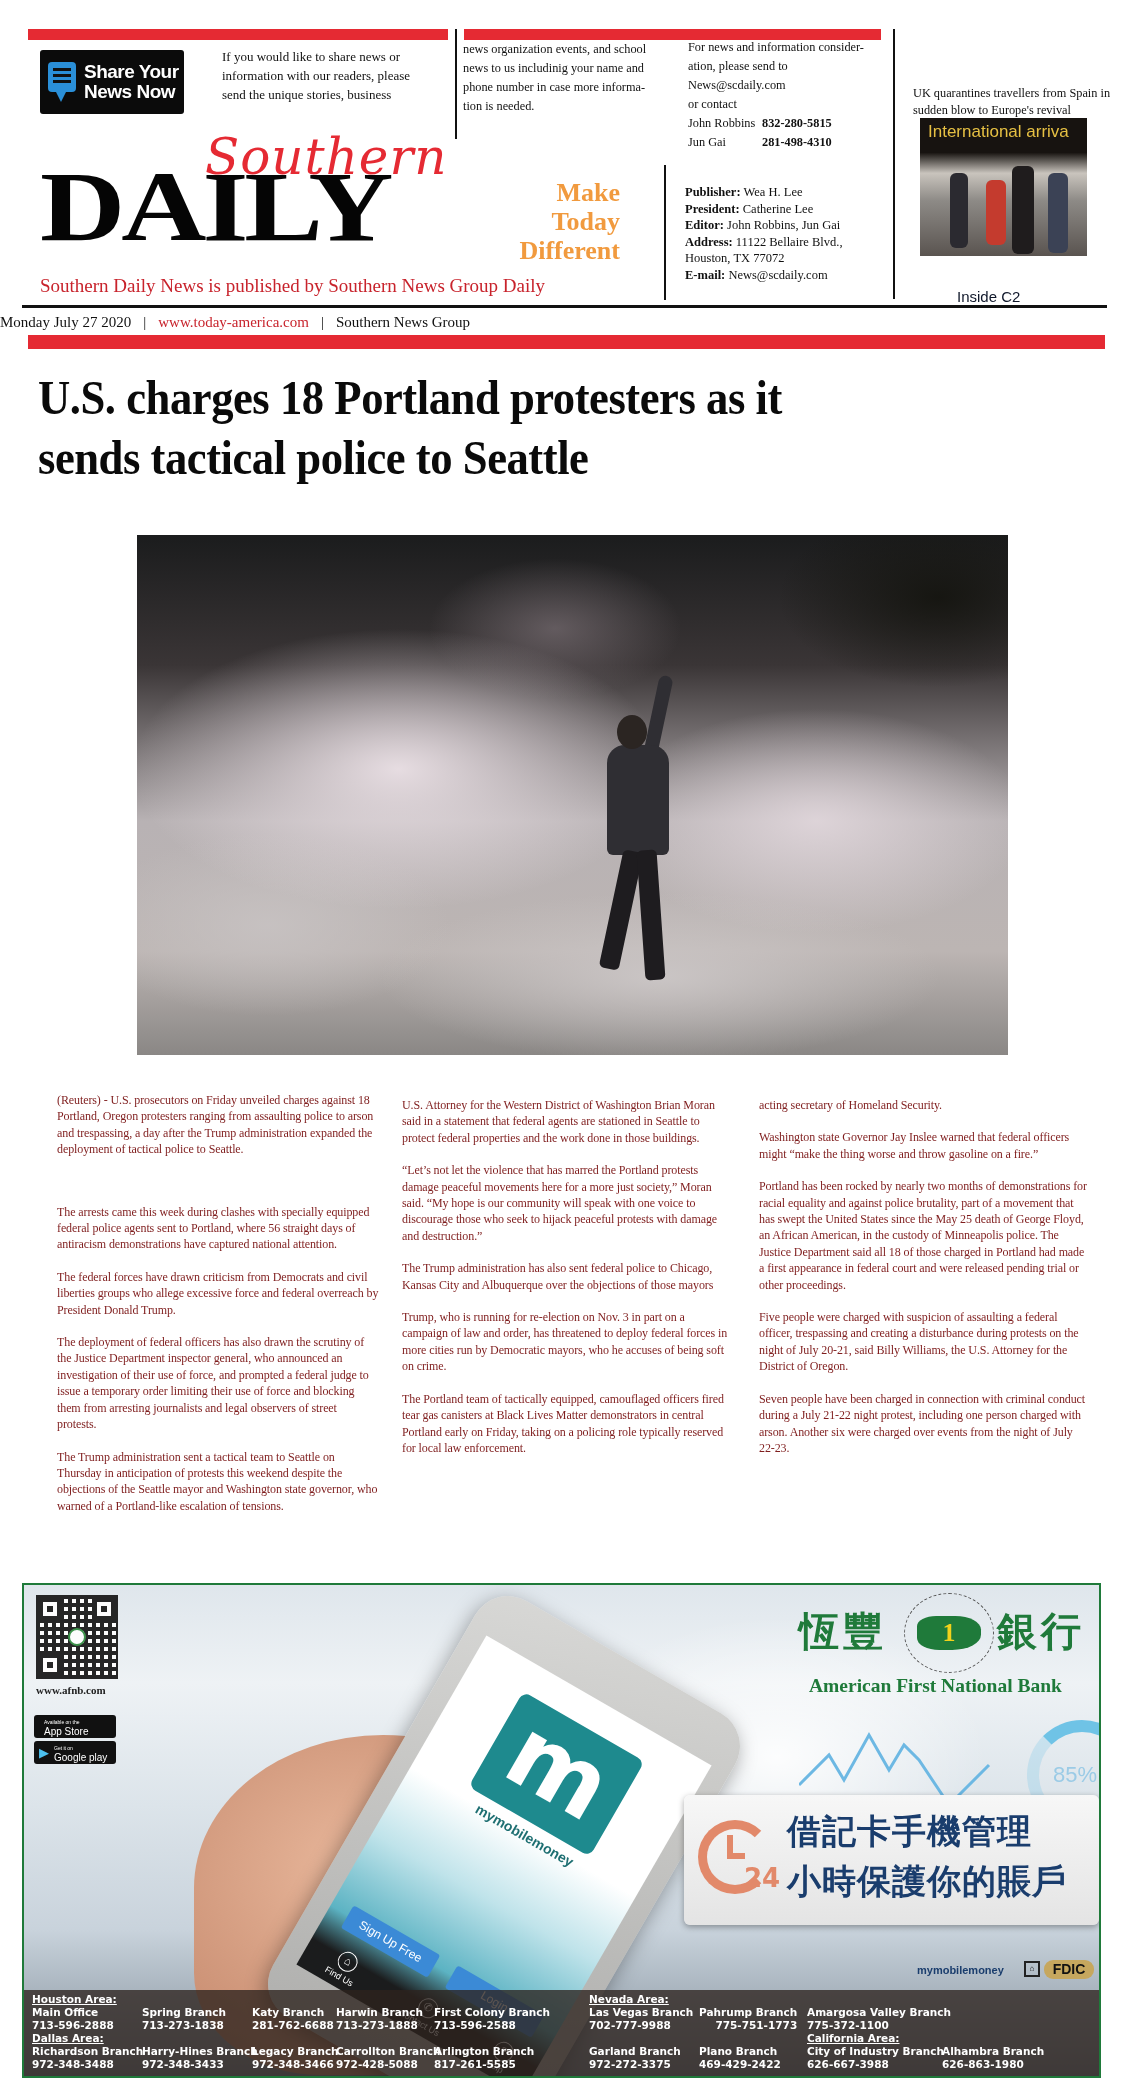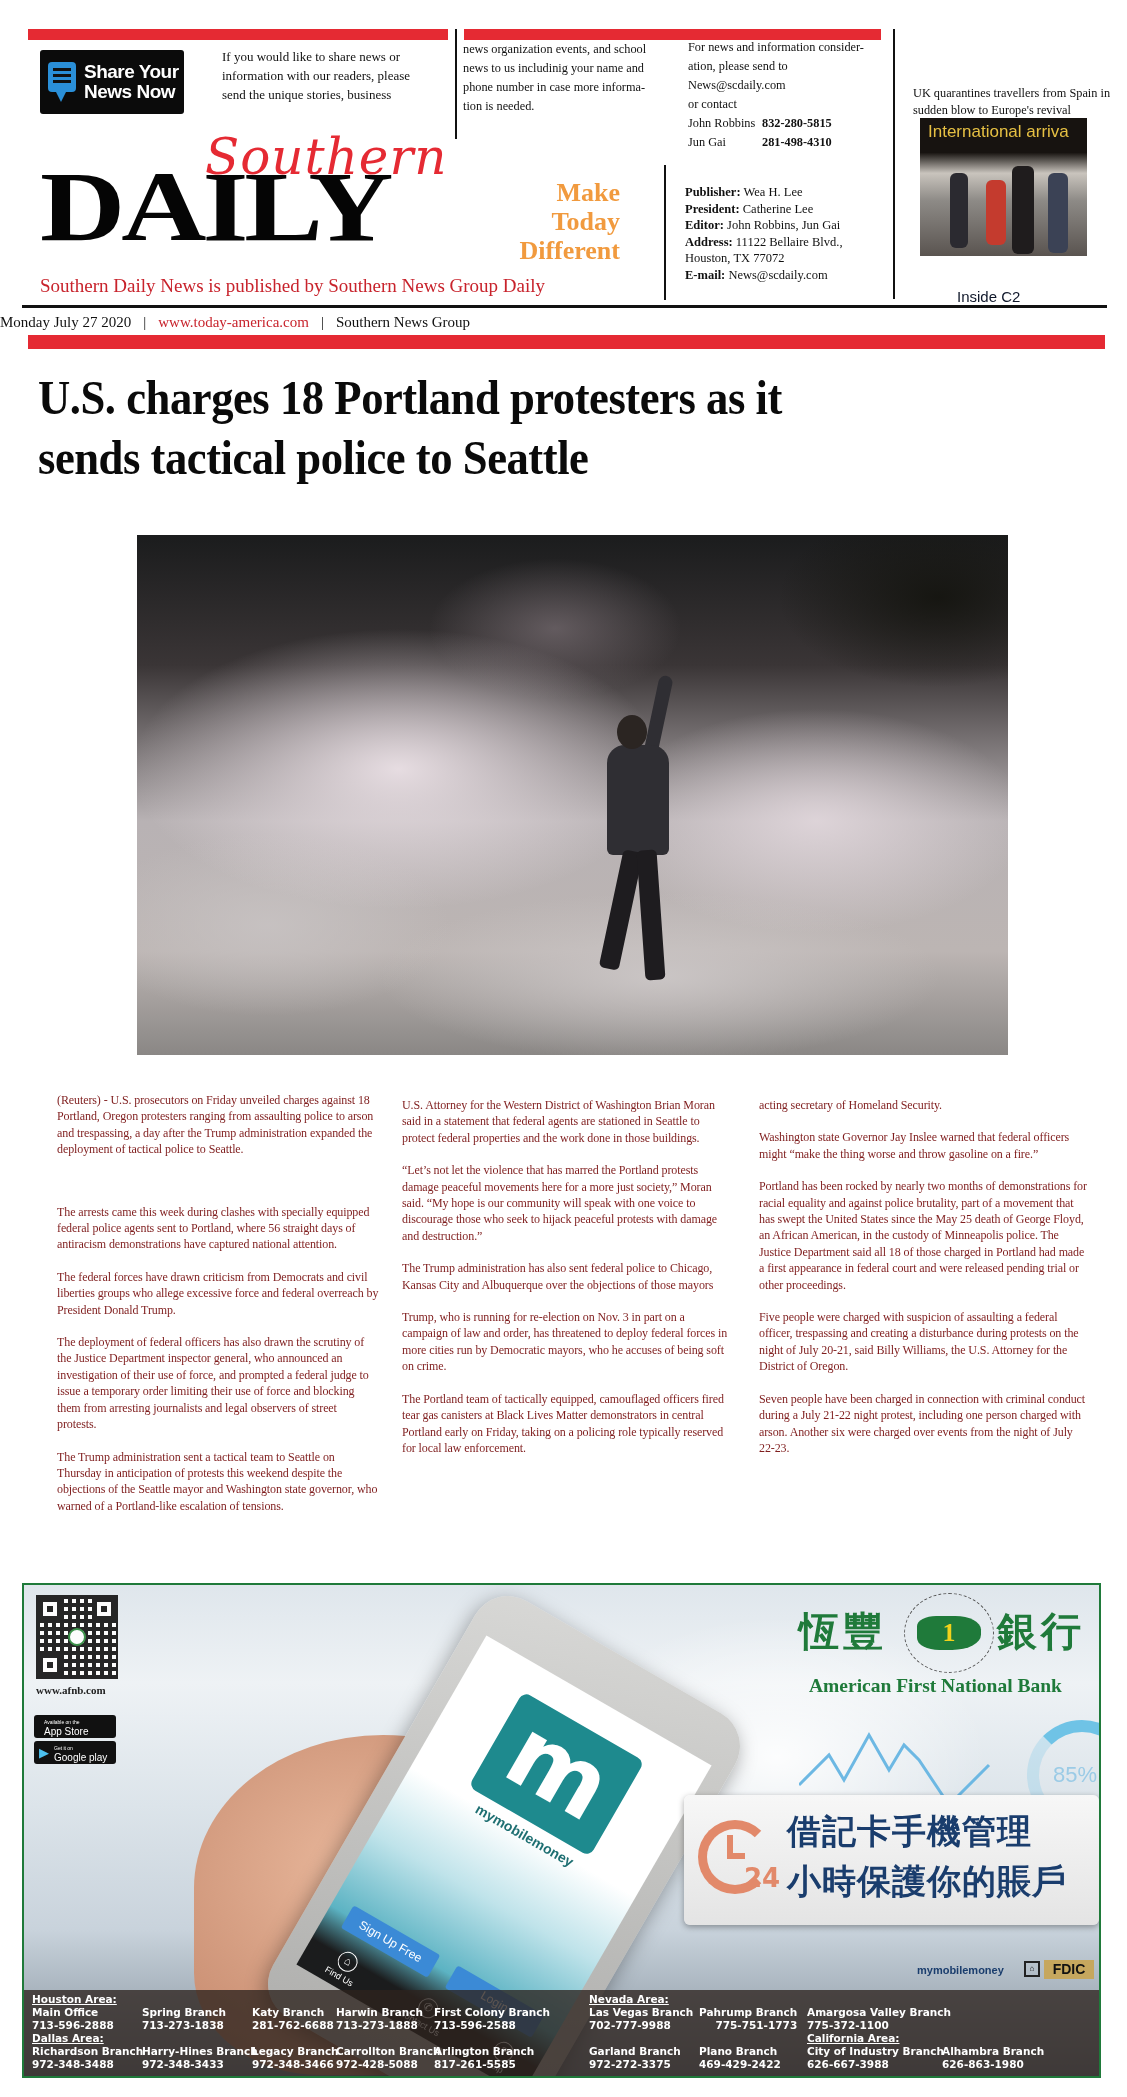"FDIC" .ad .fdic { border-radius: none -> 9px }
